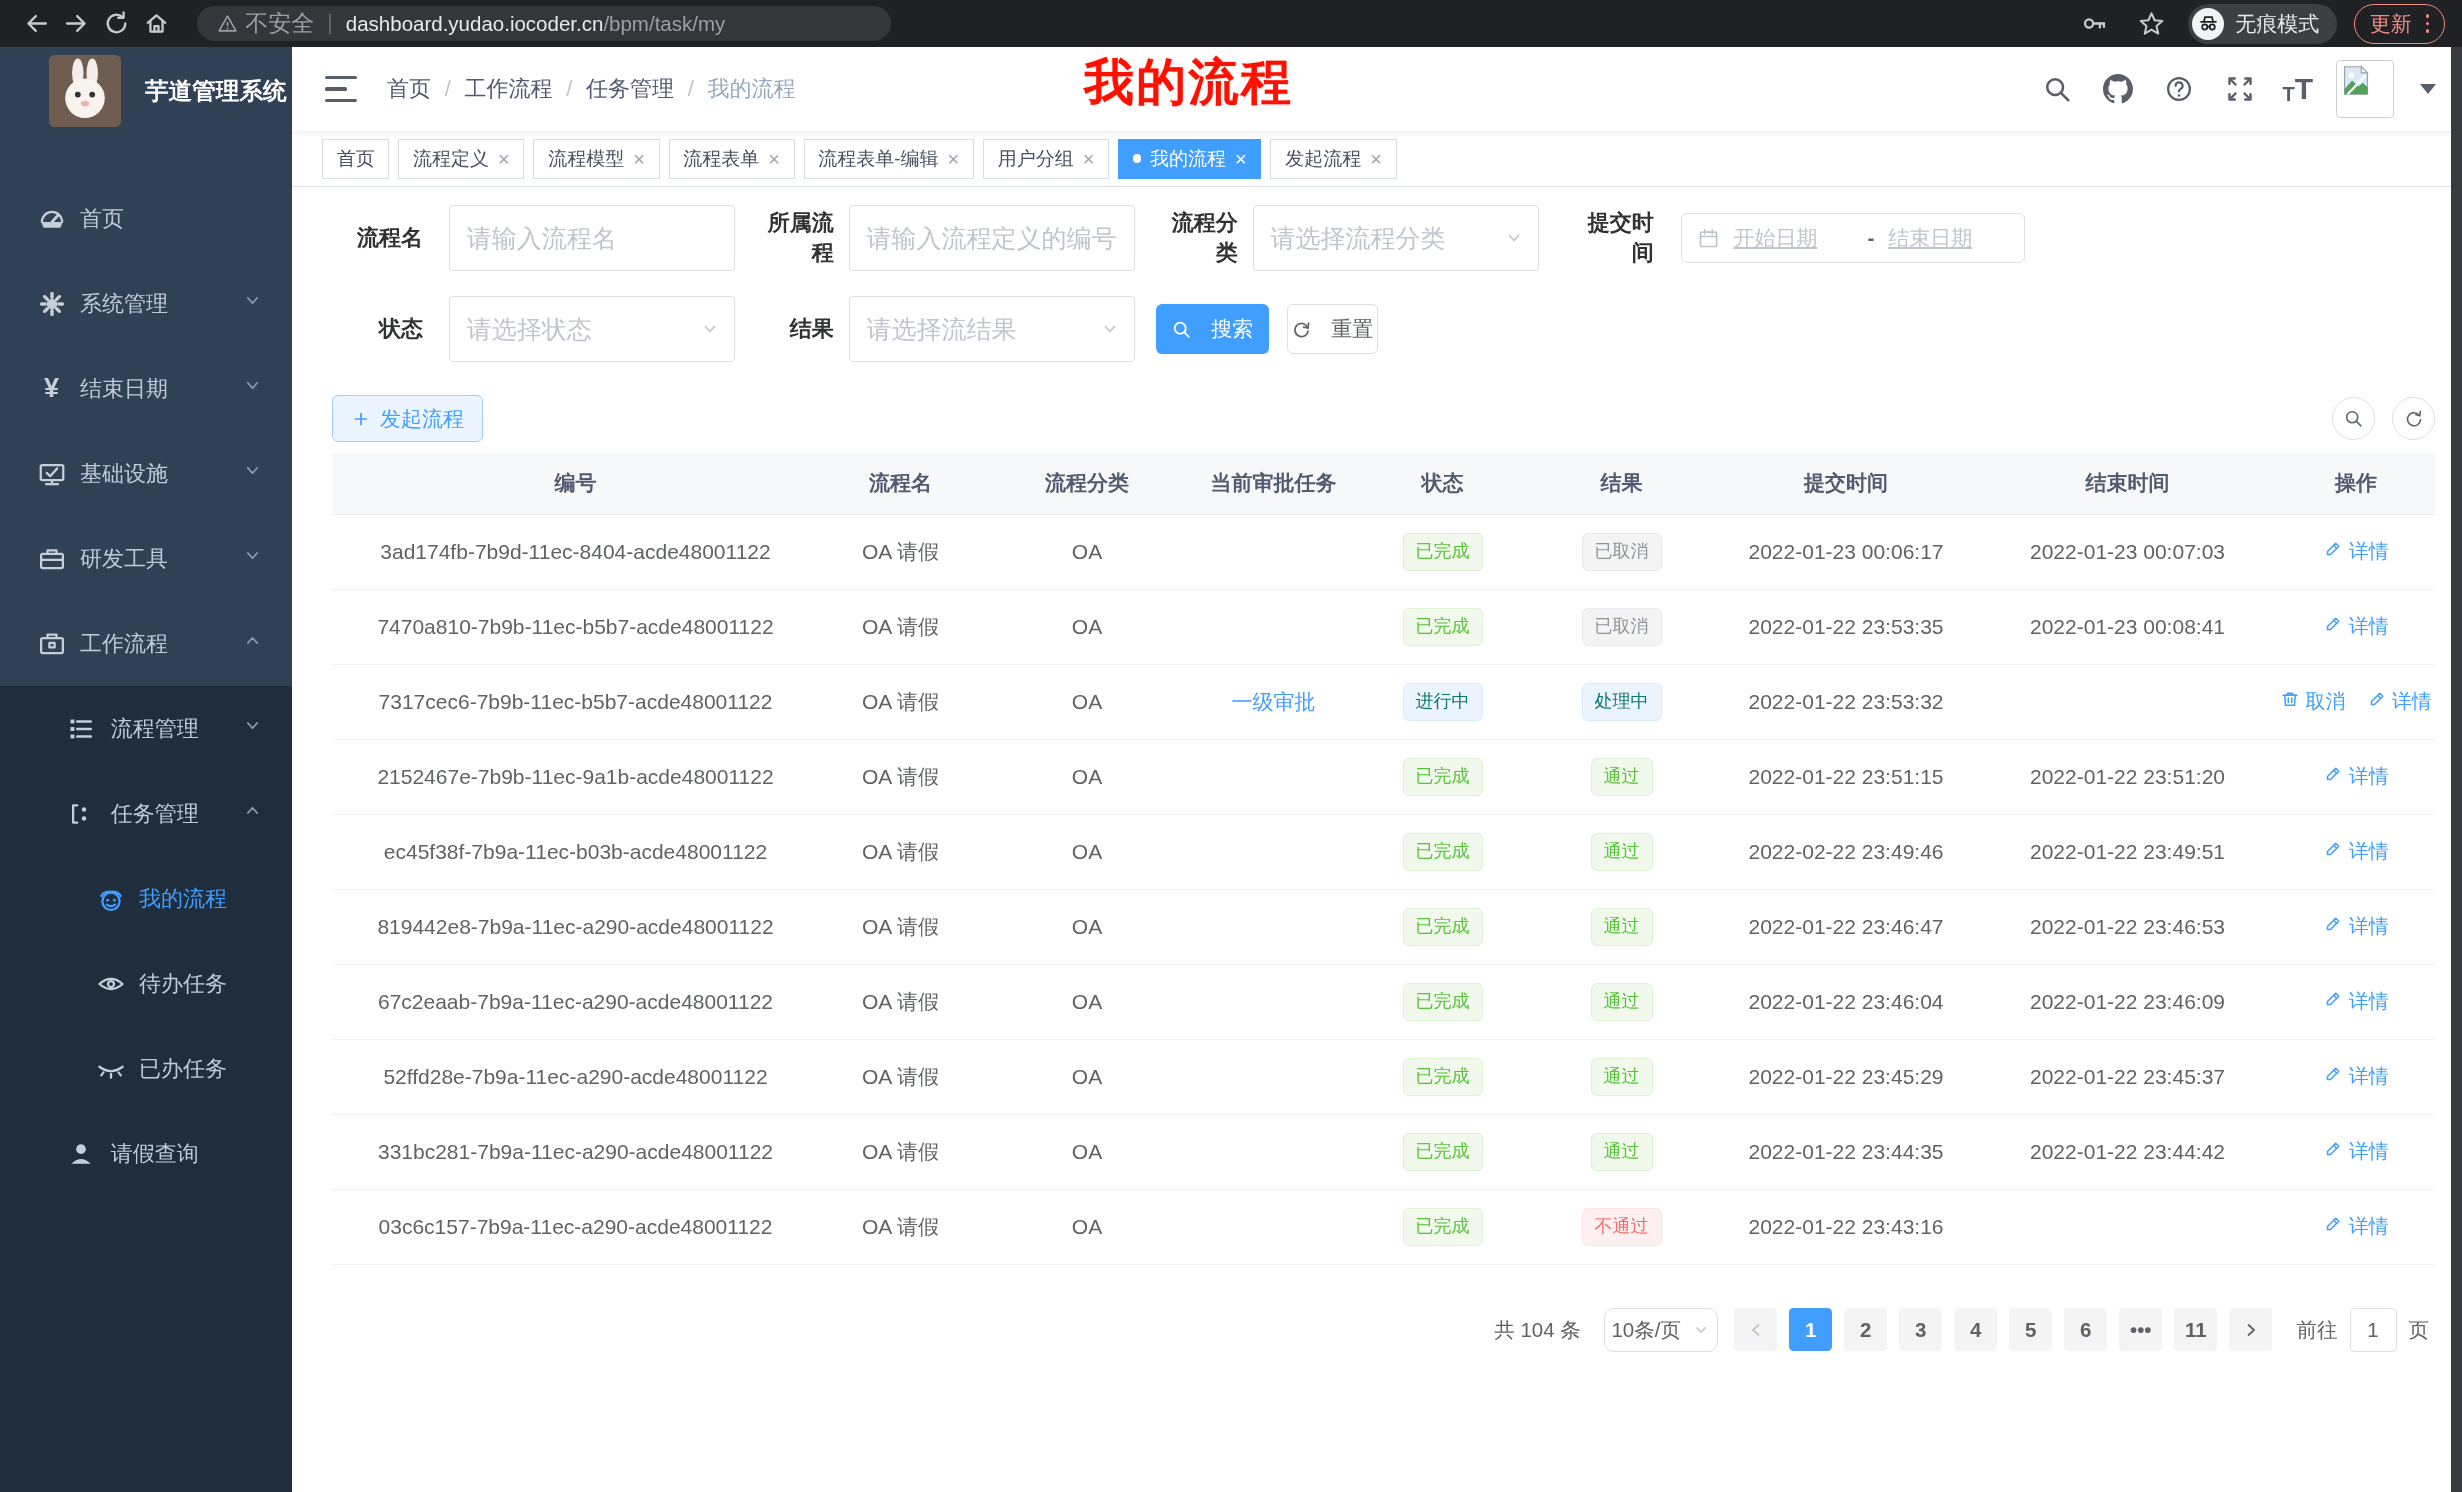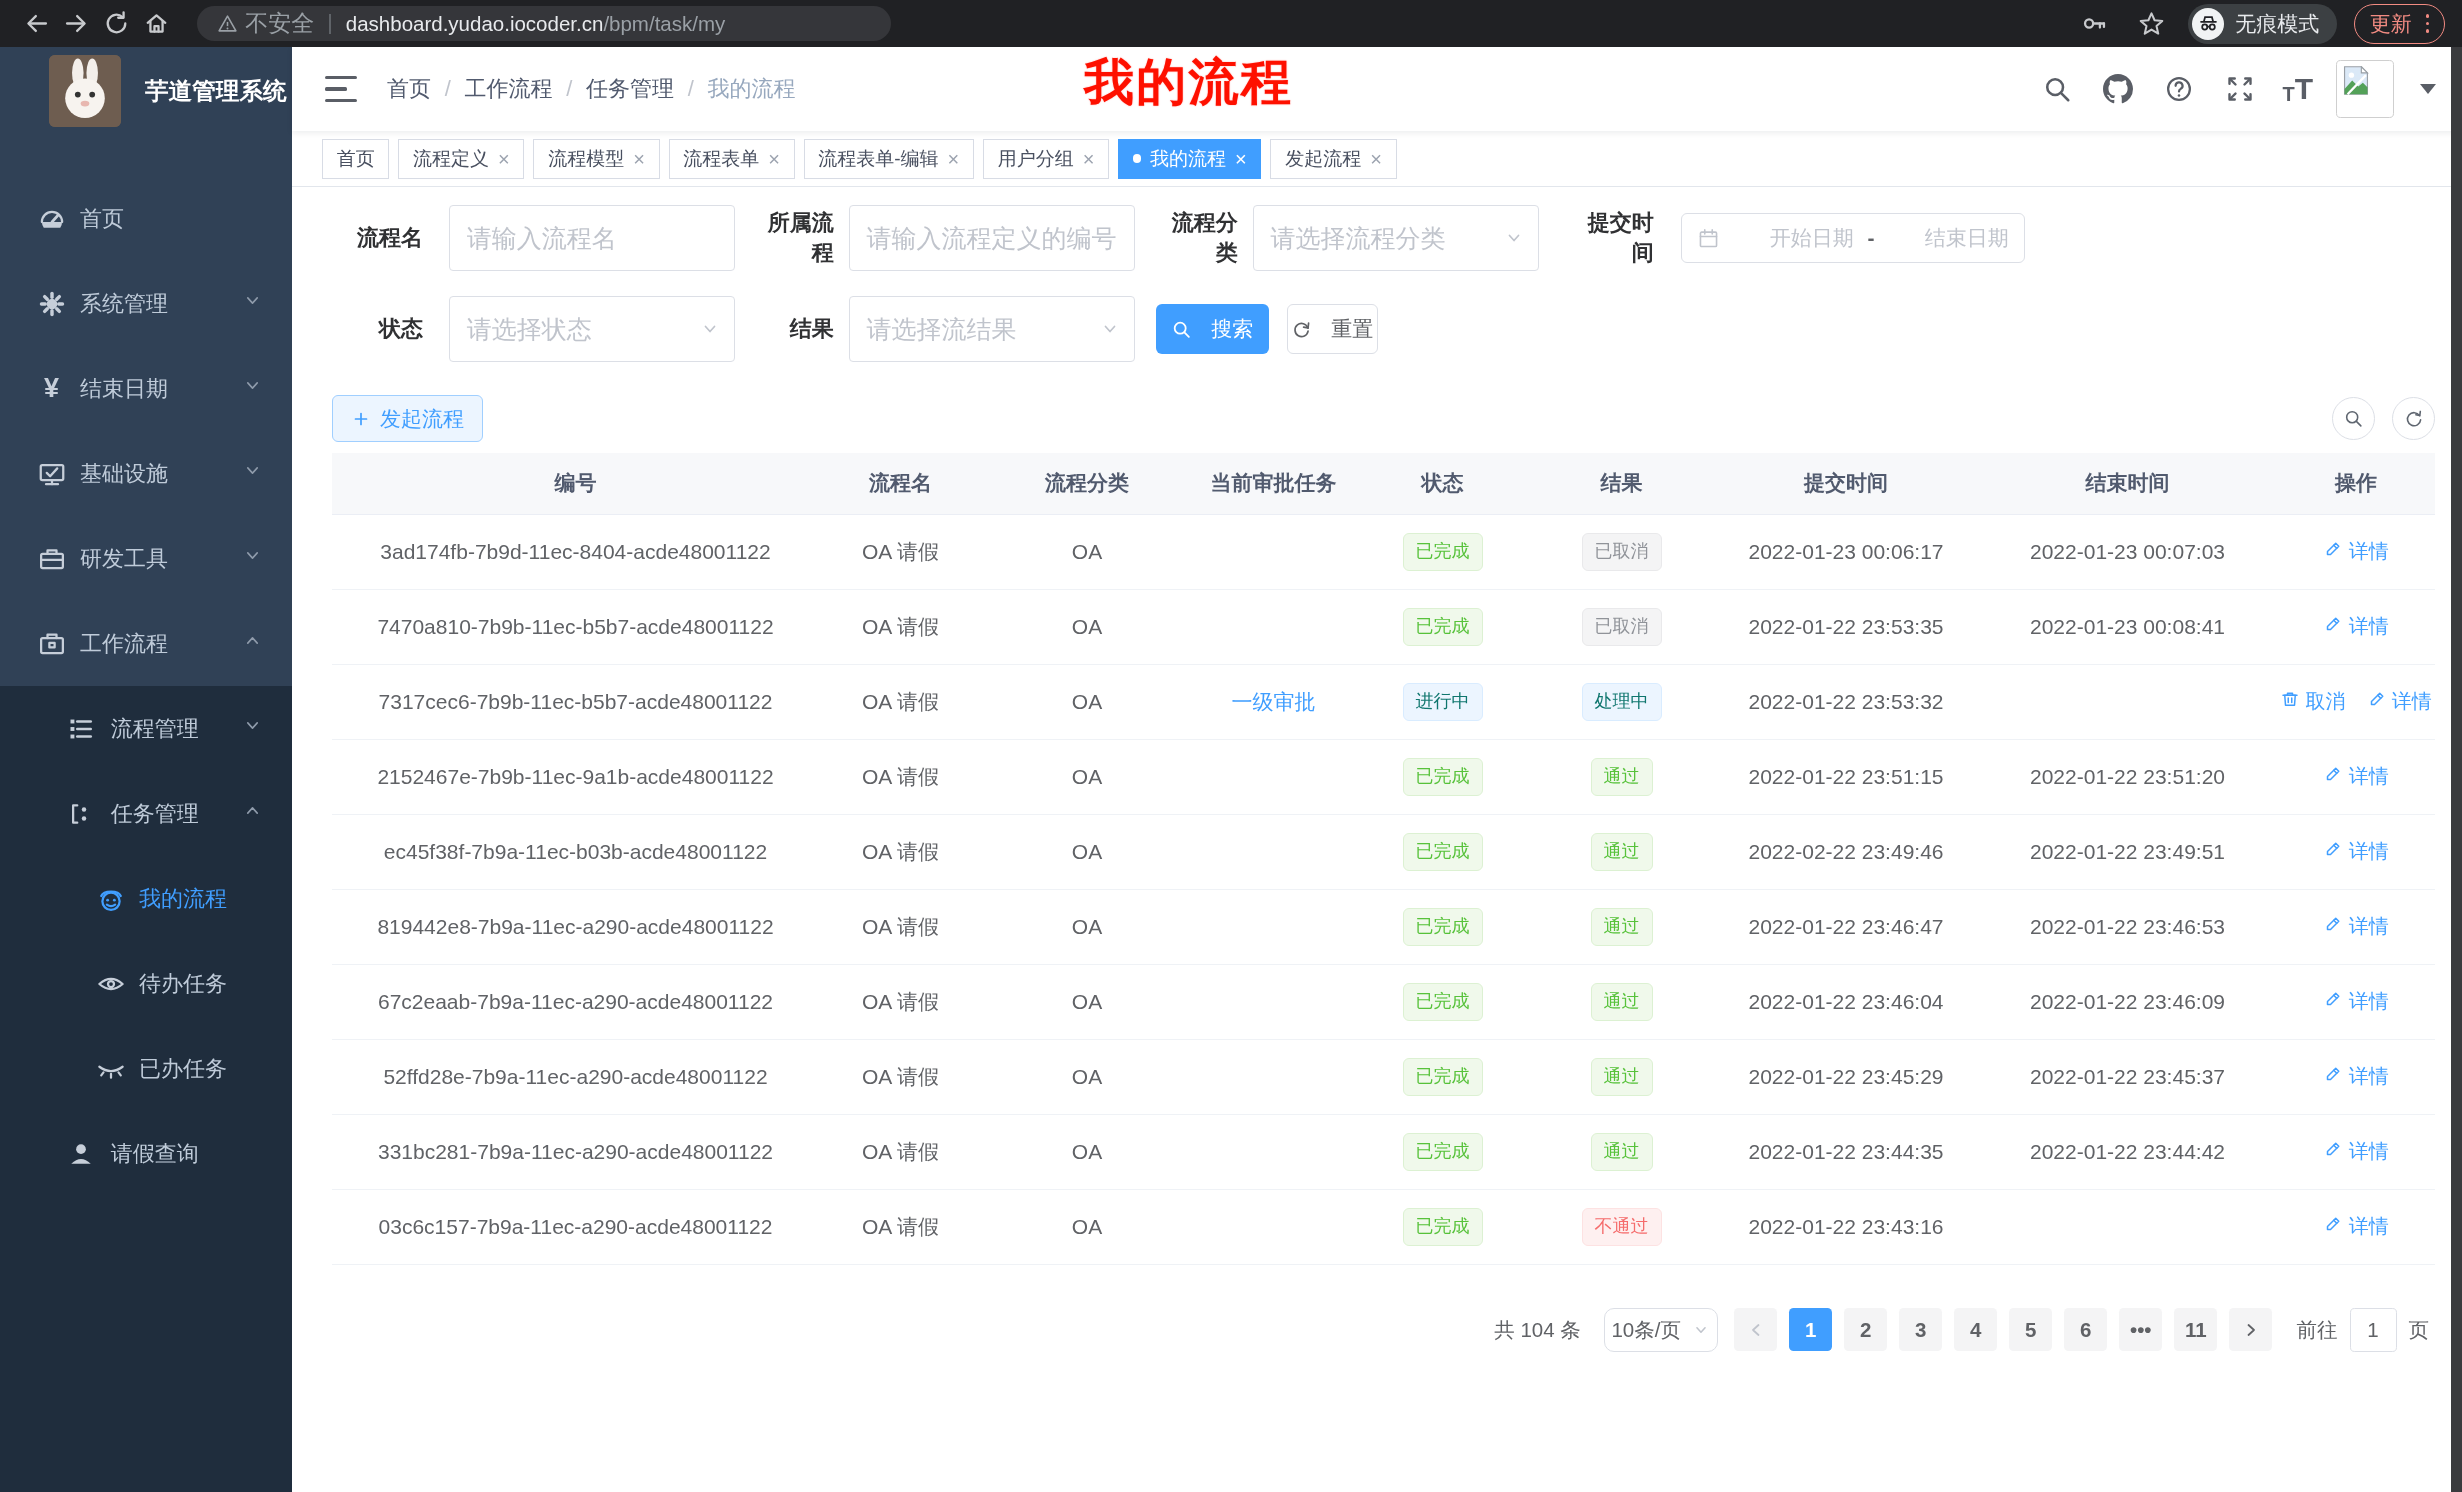"开始日期" .daterange .ph { text-align: right -> left; text-decoration: none -> underline }
